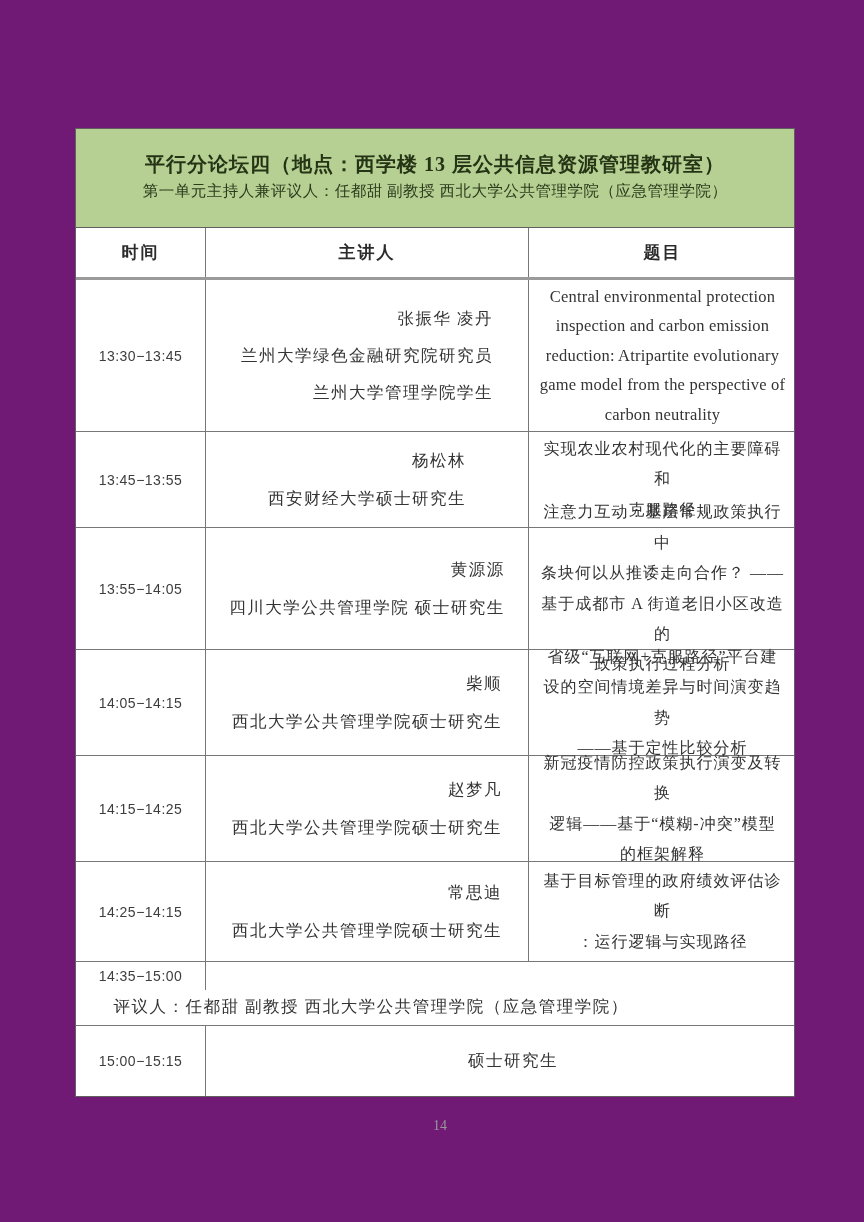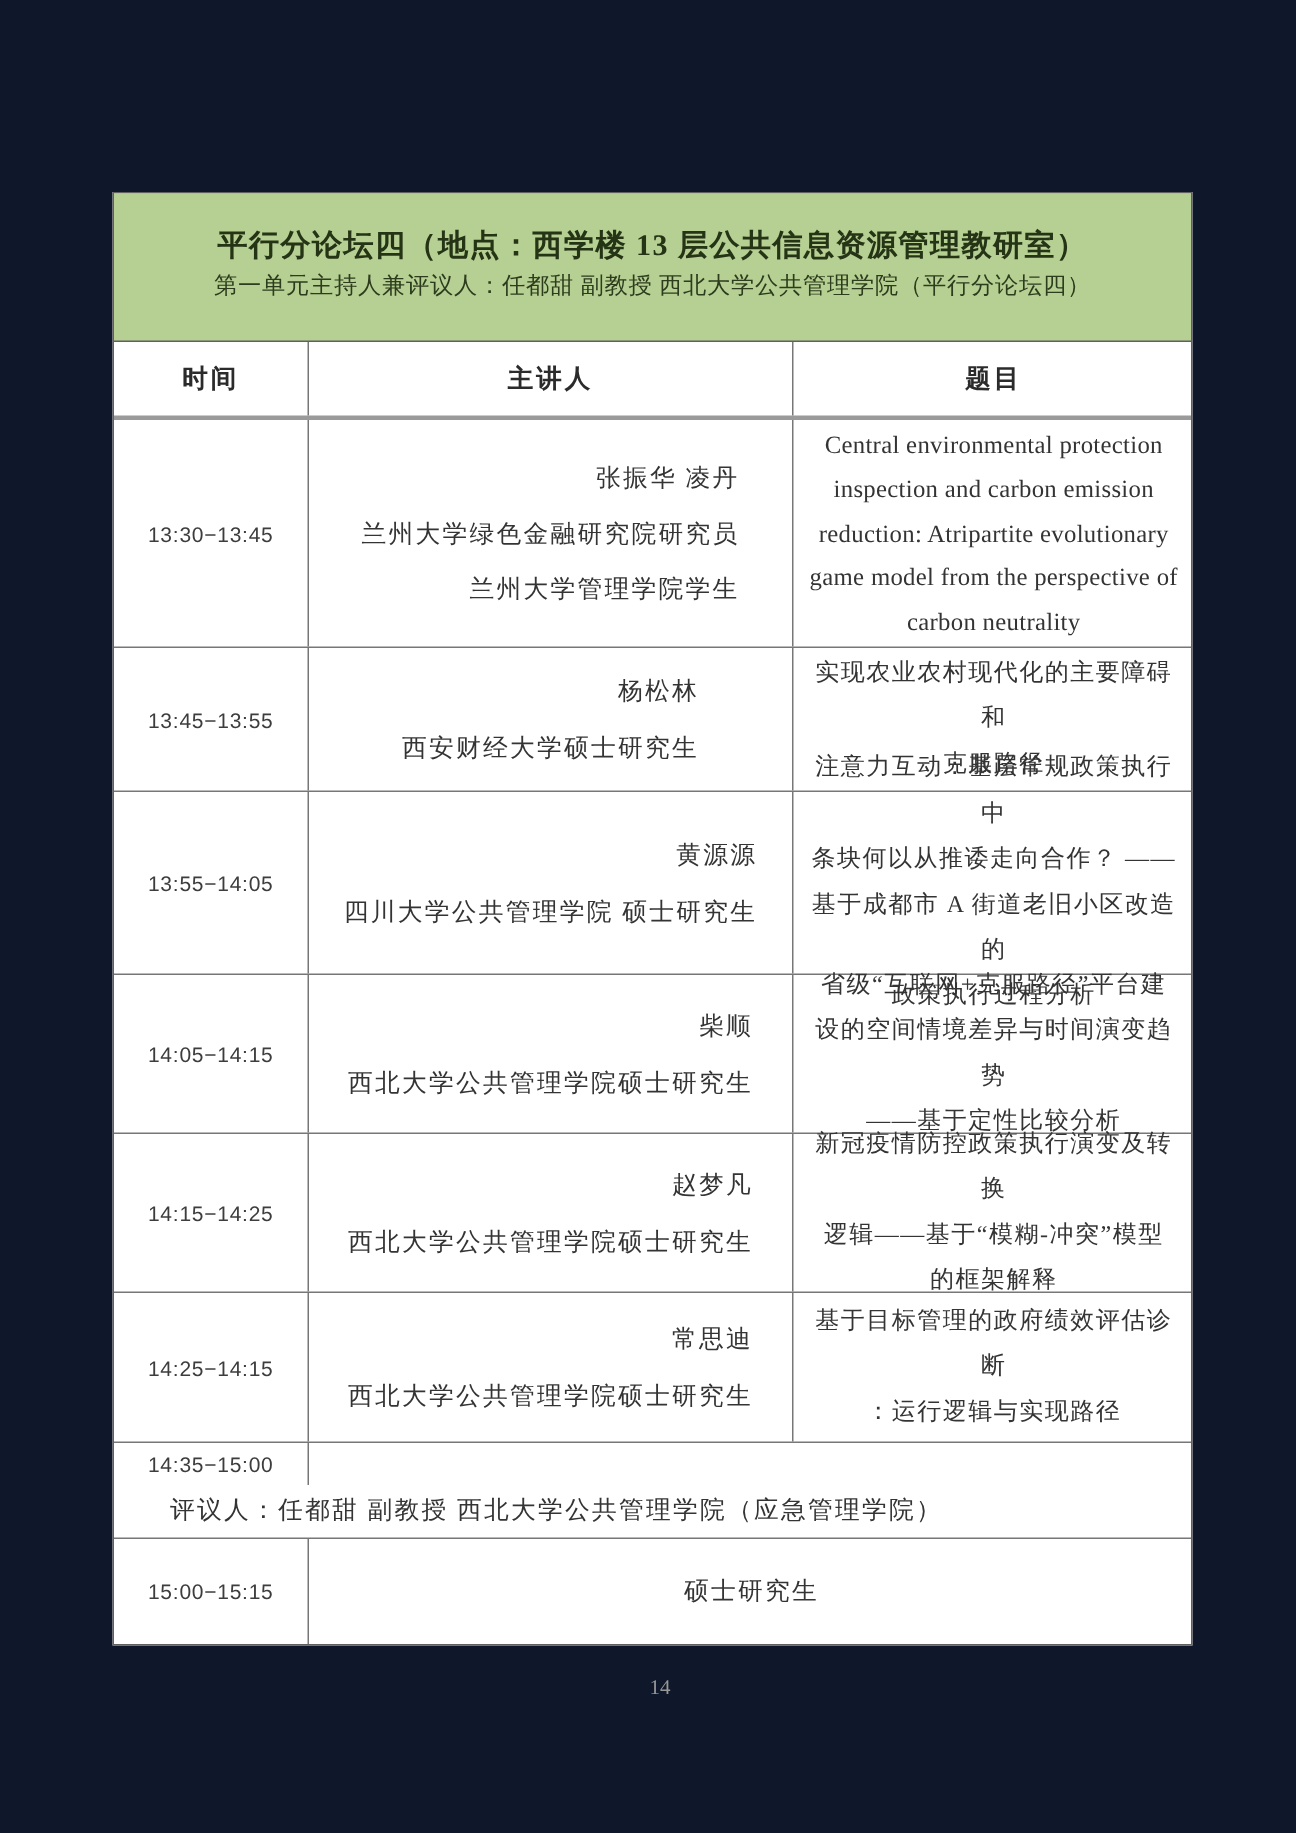"平行分论坛四（地点：西学楼 13 层公共信息资源管理教研室）" .page { background: #0f172a -> #701a75 }
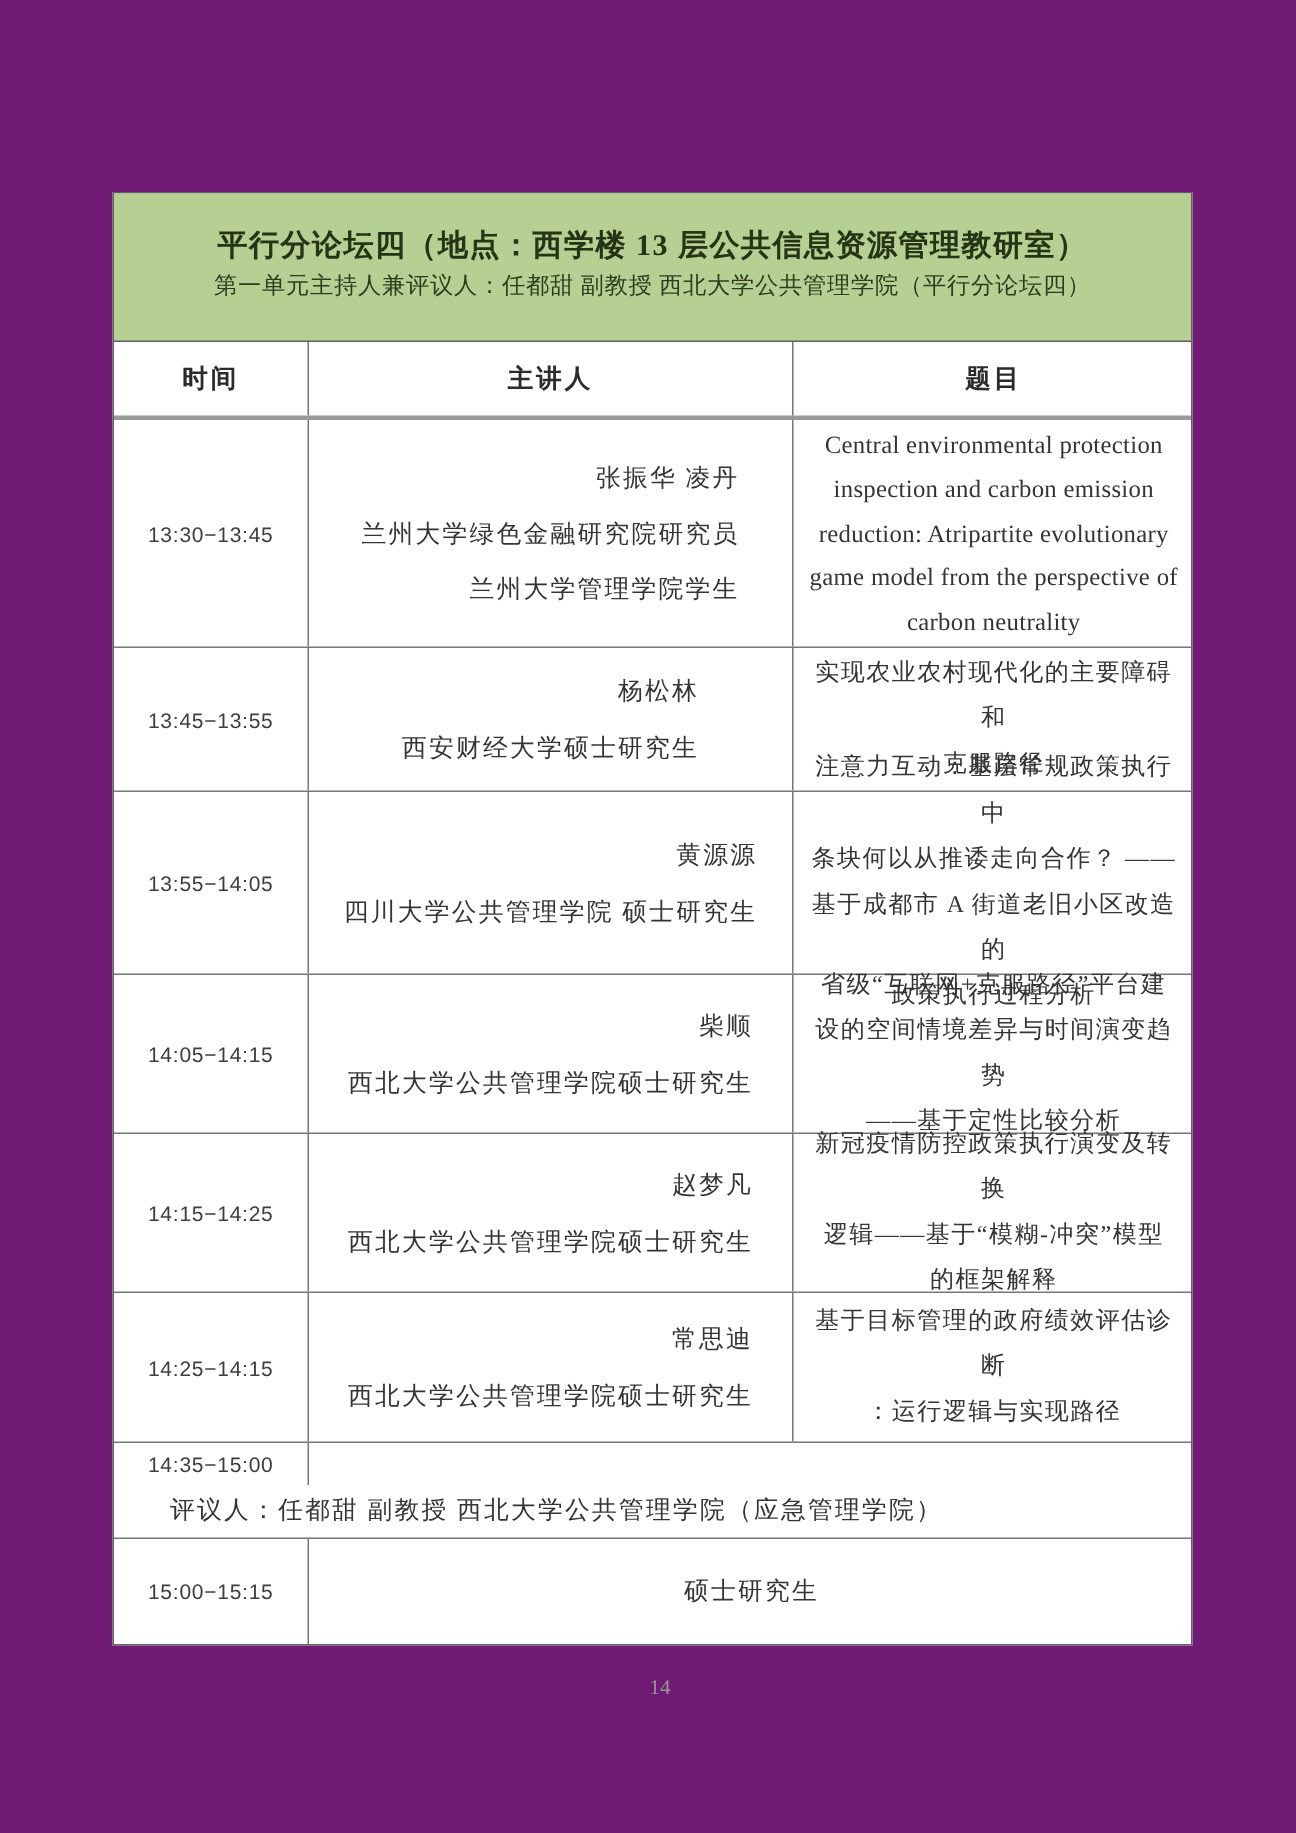"第一单元主持人兼评议人：任都甜 副教授 西北大学公共管理学院（平行分论坛四）" div.forum-subtitle { text: 平行分论坛四 -> 应急管理学院 }
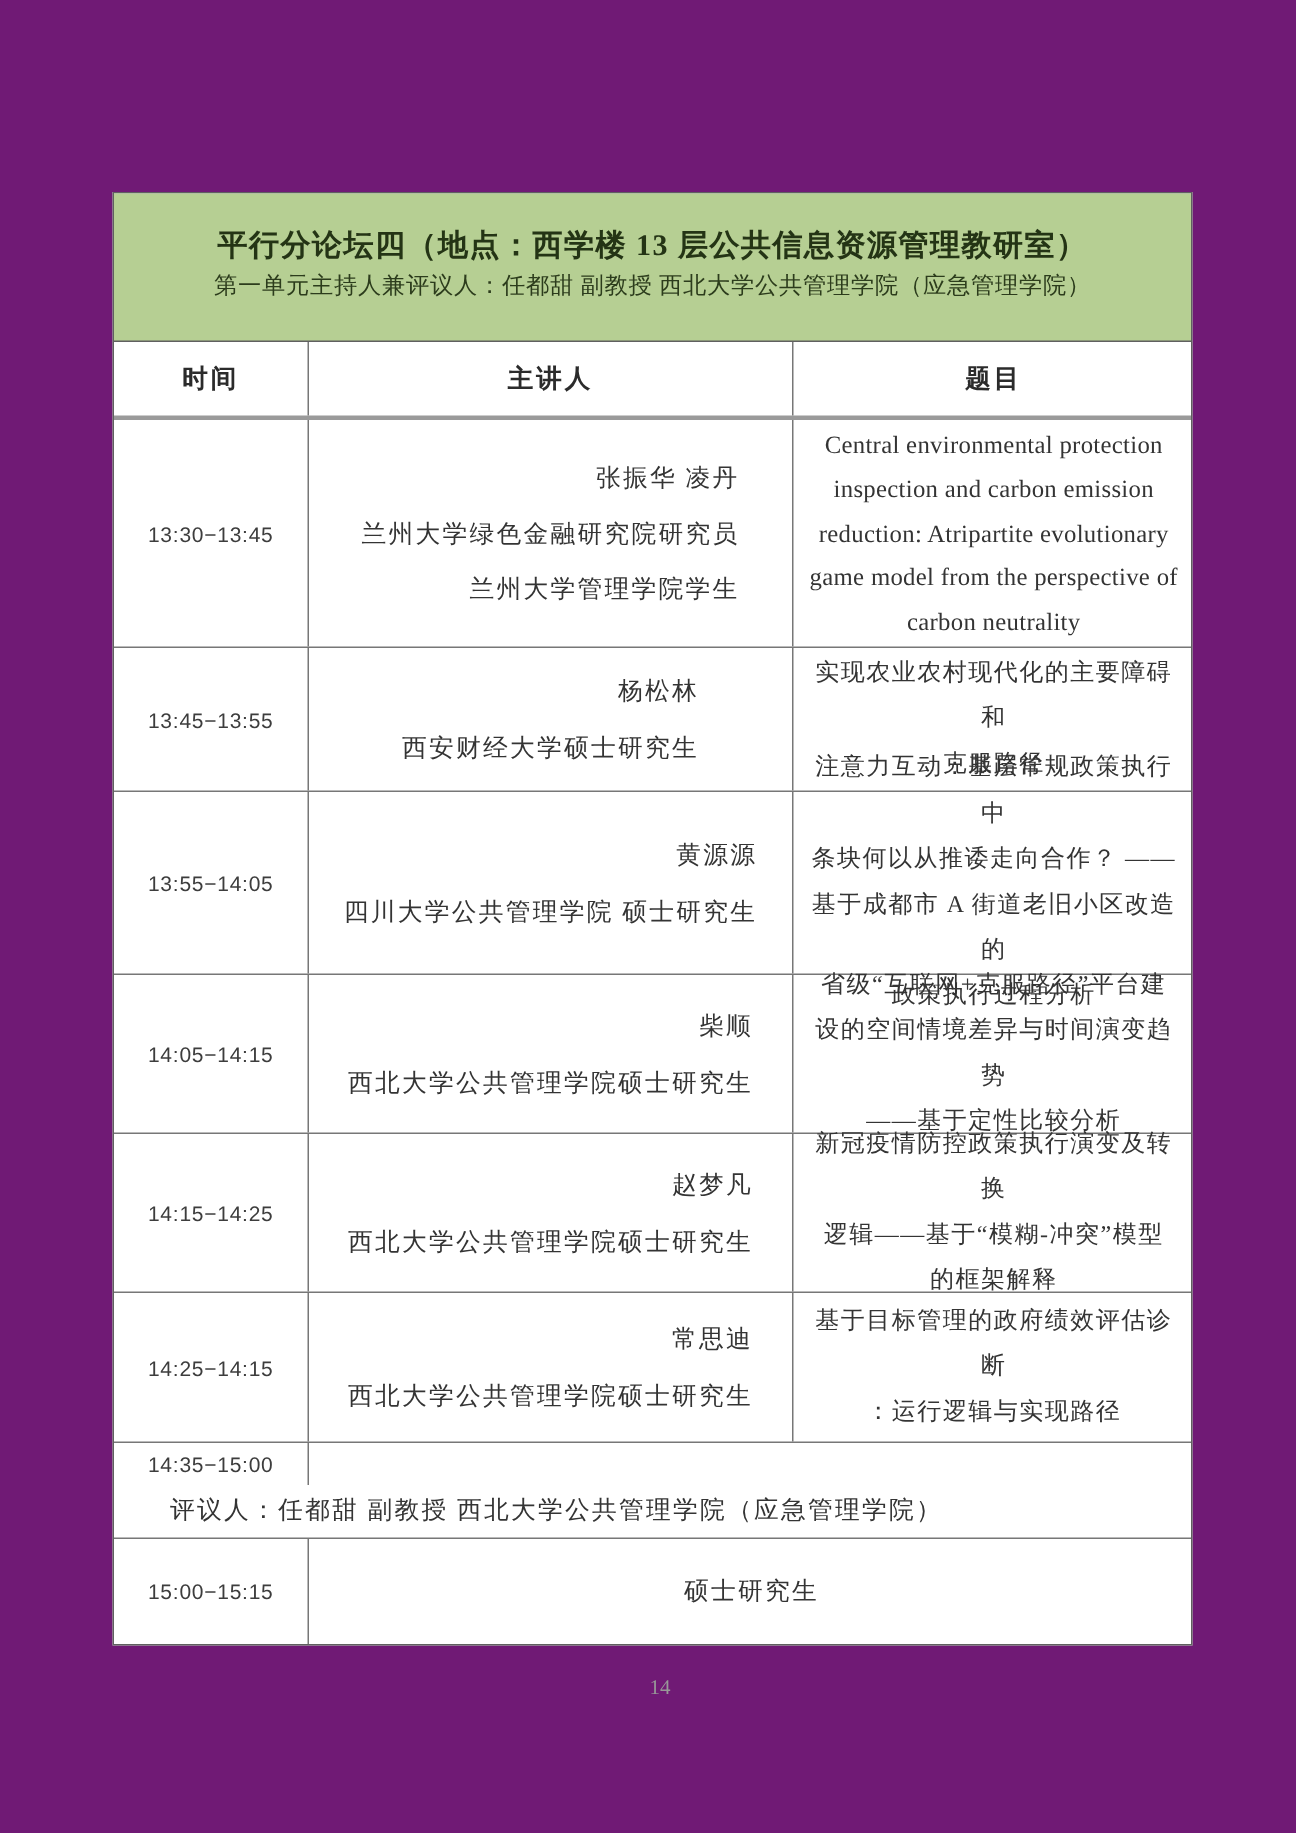"15:00−15:15" .trow:last-child { gap: none -> 12px }
